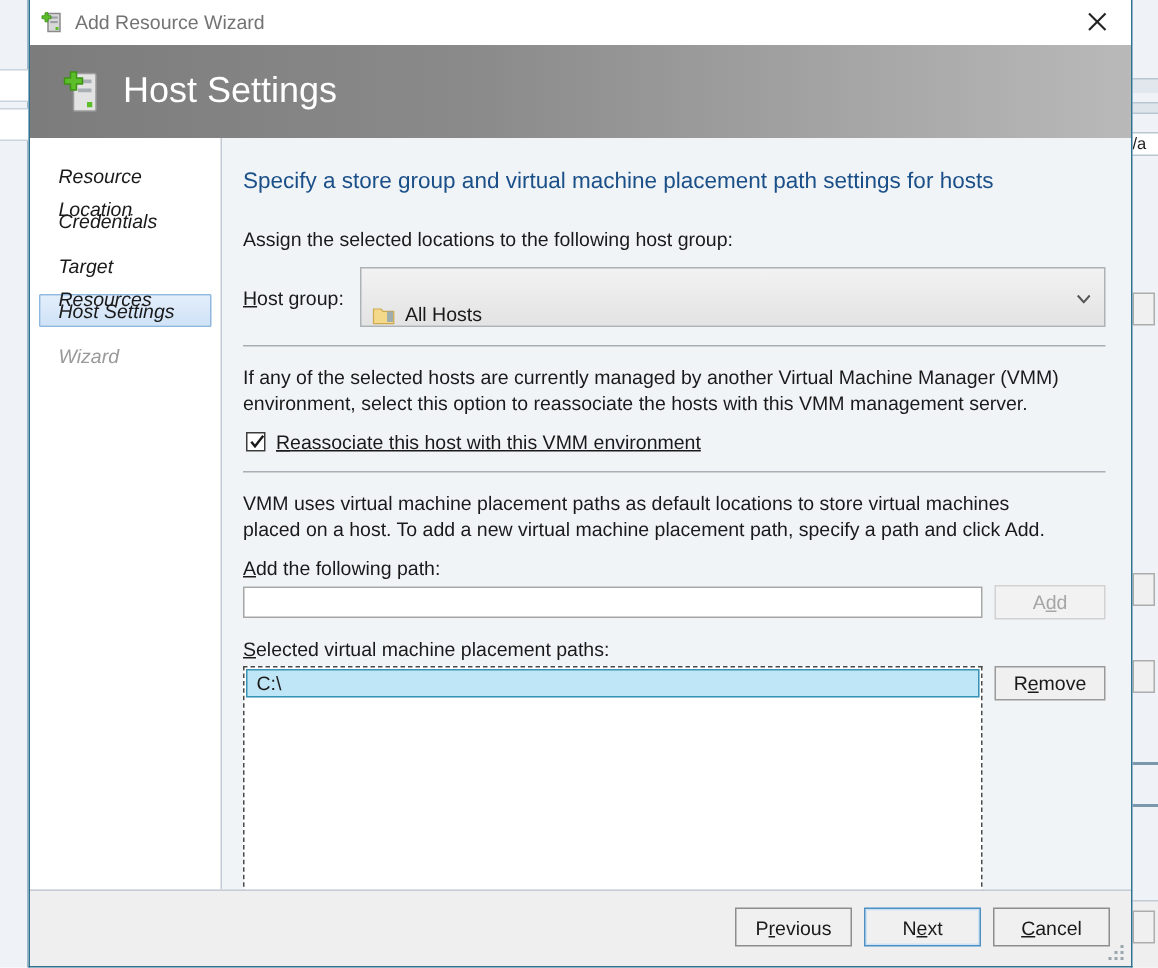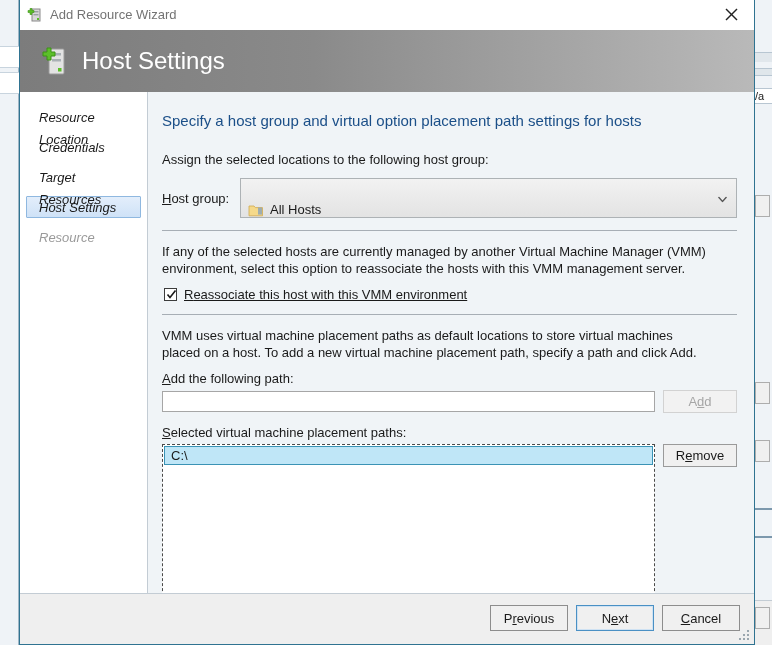"Specify a host group and" div { text: host group and virtual option -> store group and virtual machine }
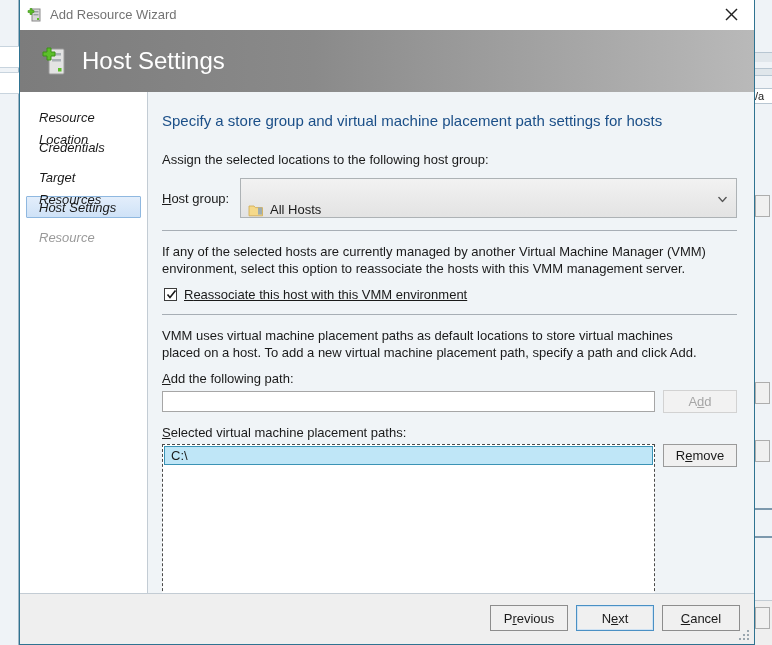"Resource" div.nav-item { text: Resource -> Wizard }
